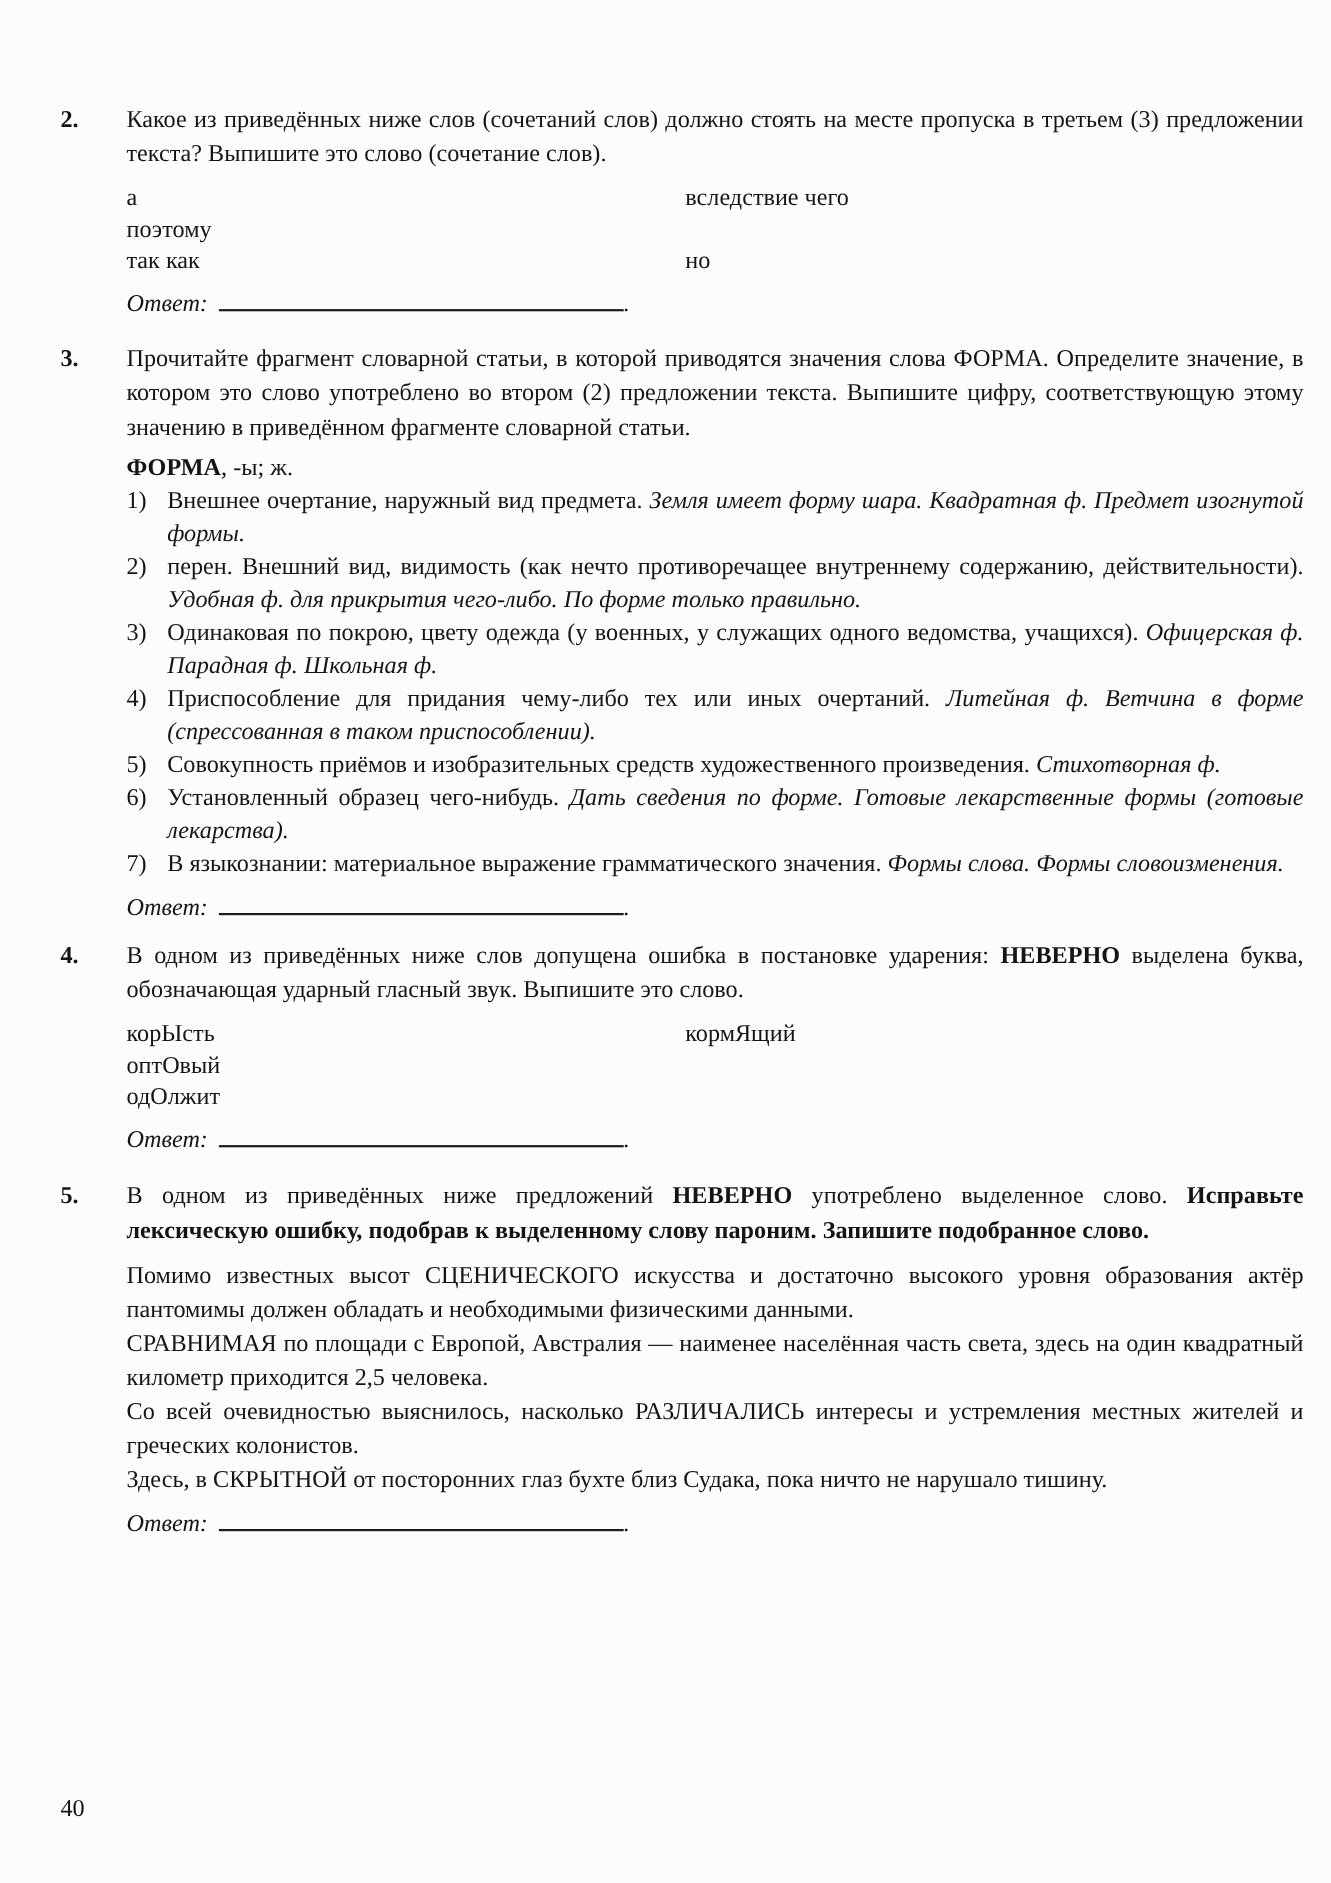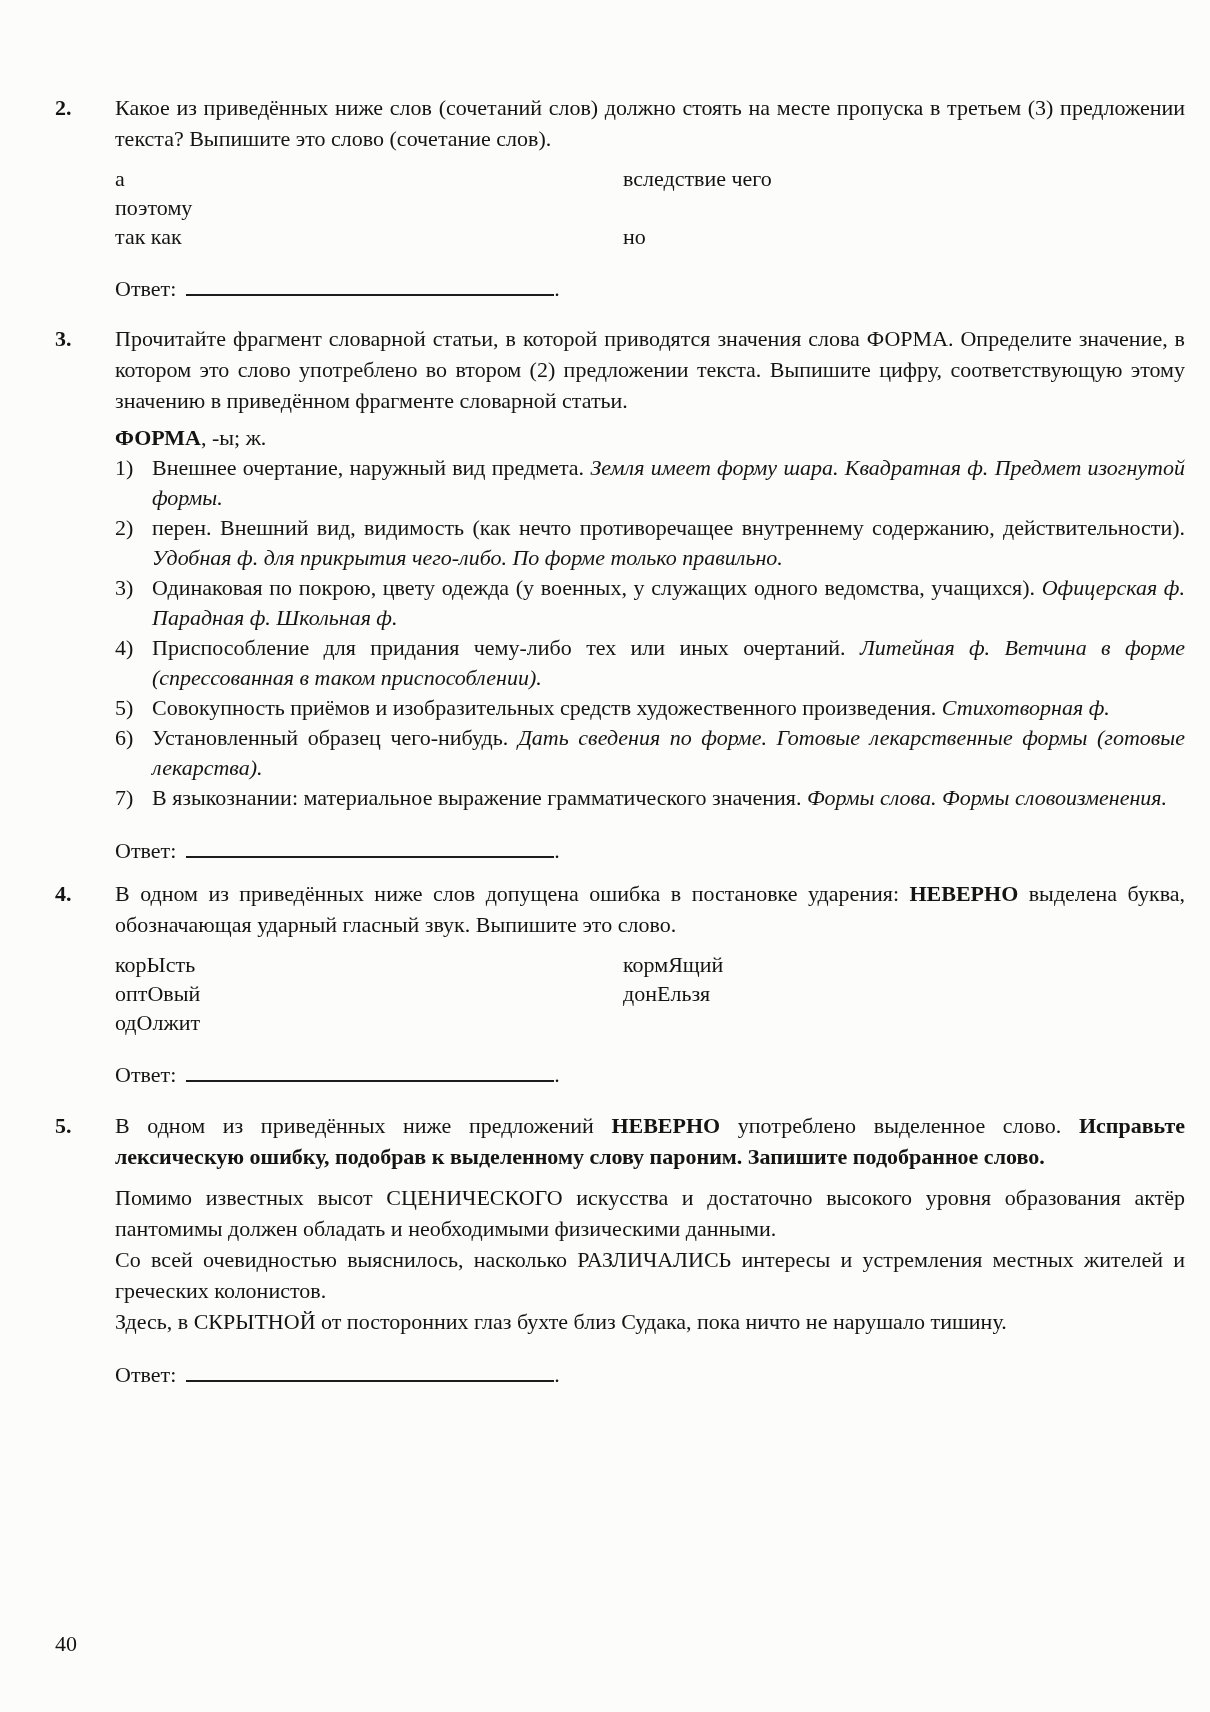"Ответ: ." .answer-row { font-style: none -> italic; margin-top: 22px -> 9px }
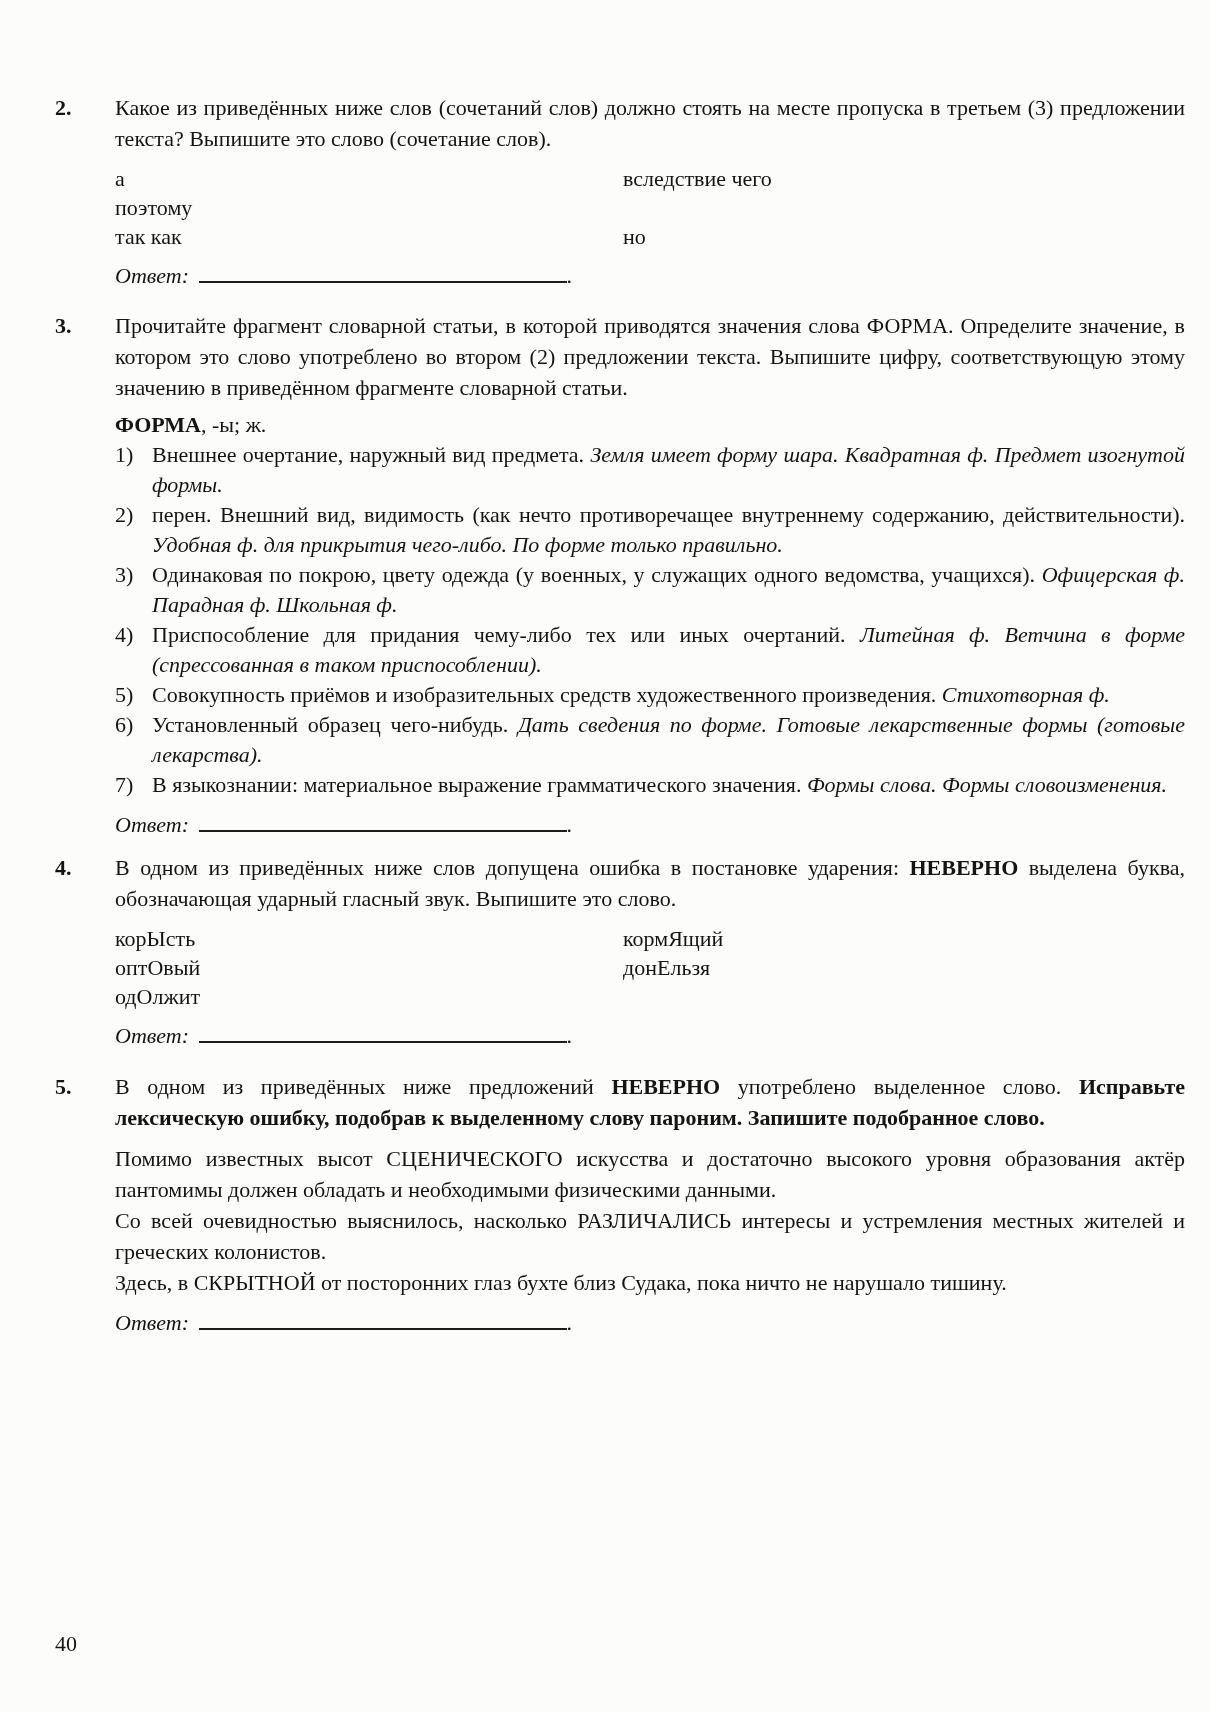"донЕльзя" span.opt-r { html: <span>донЕльзя</span> -> none }
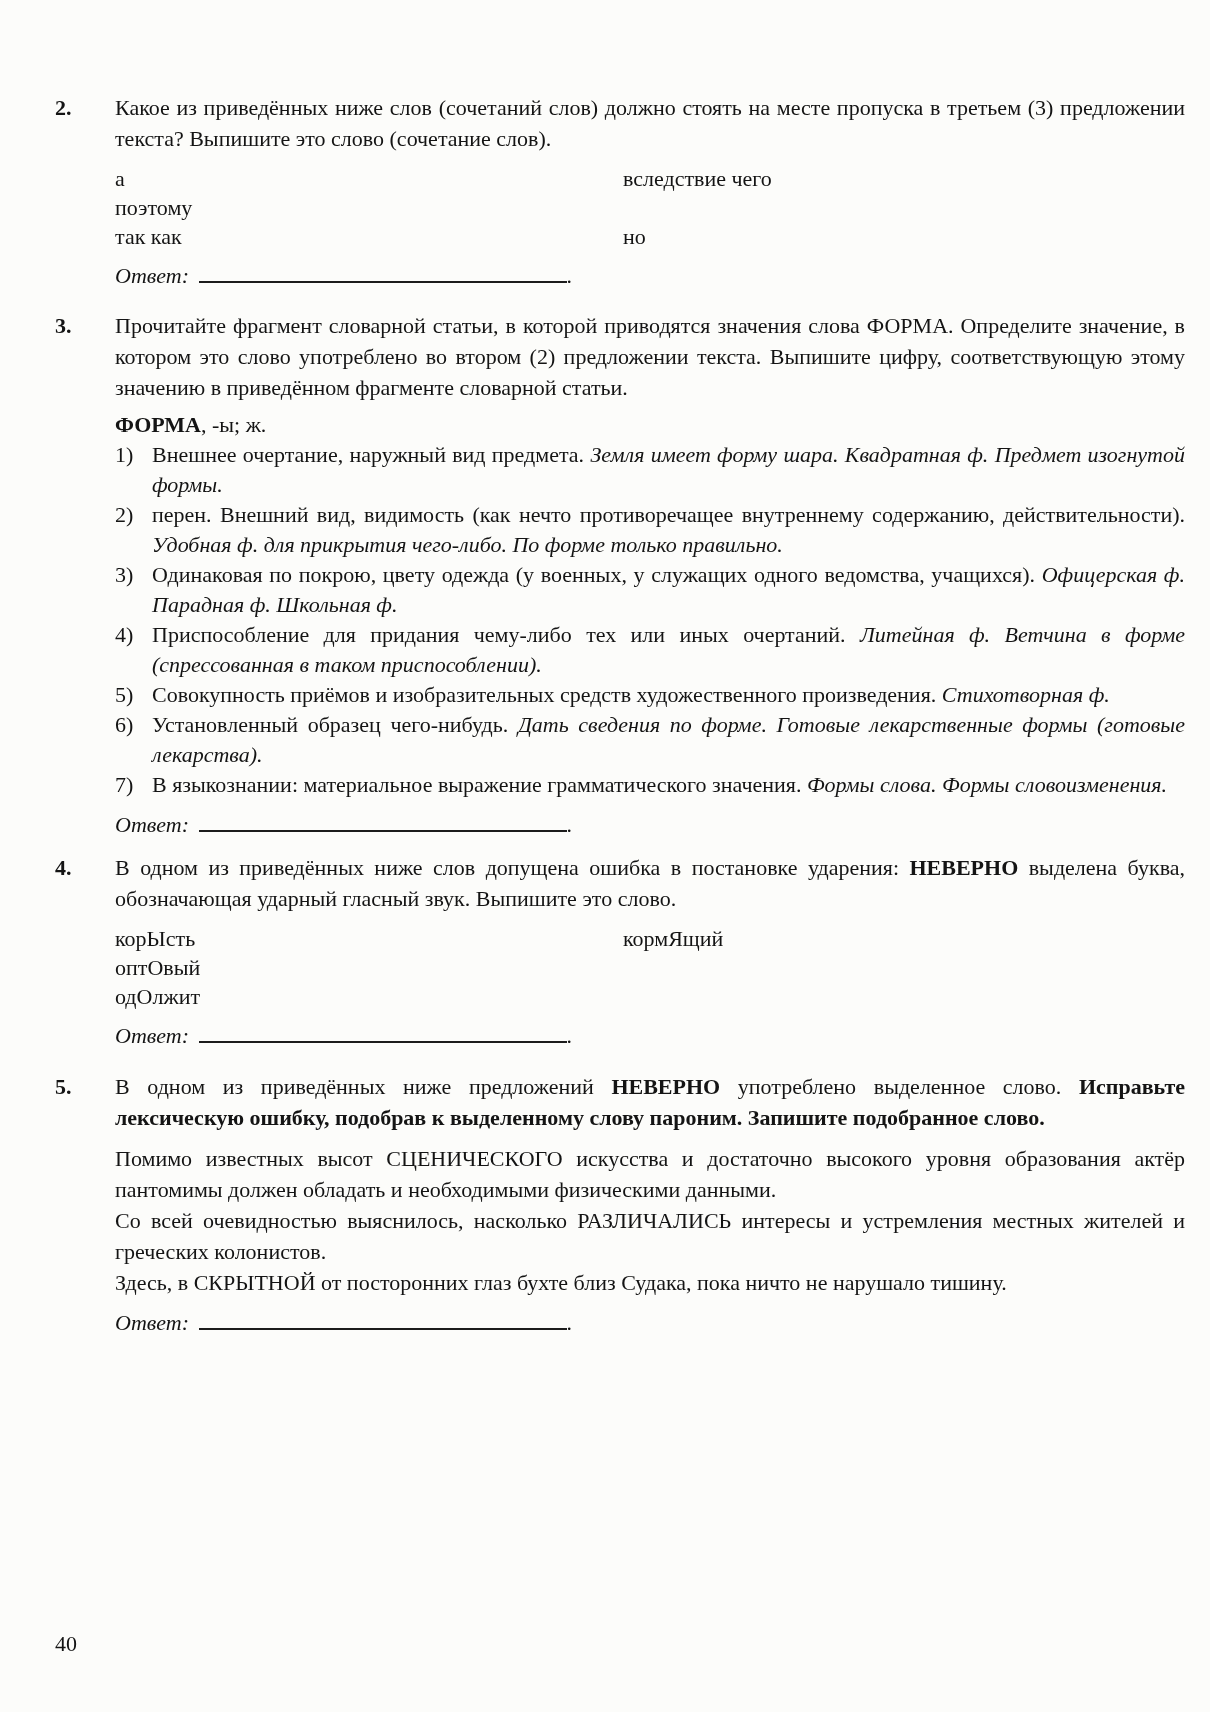"СРАВНИМАЯ по площади с Европой," p.sentence { html: none -> <p>СРАВНИМАЯ по площади с Европой, Австралия — наименее населённая часть света, здесь на один квадратный километр приходится 2,5 человека.</p> }
